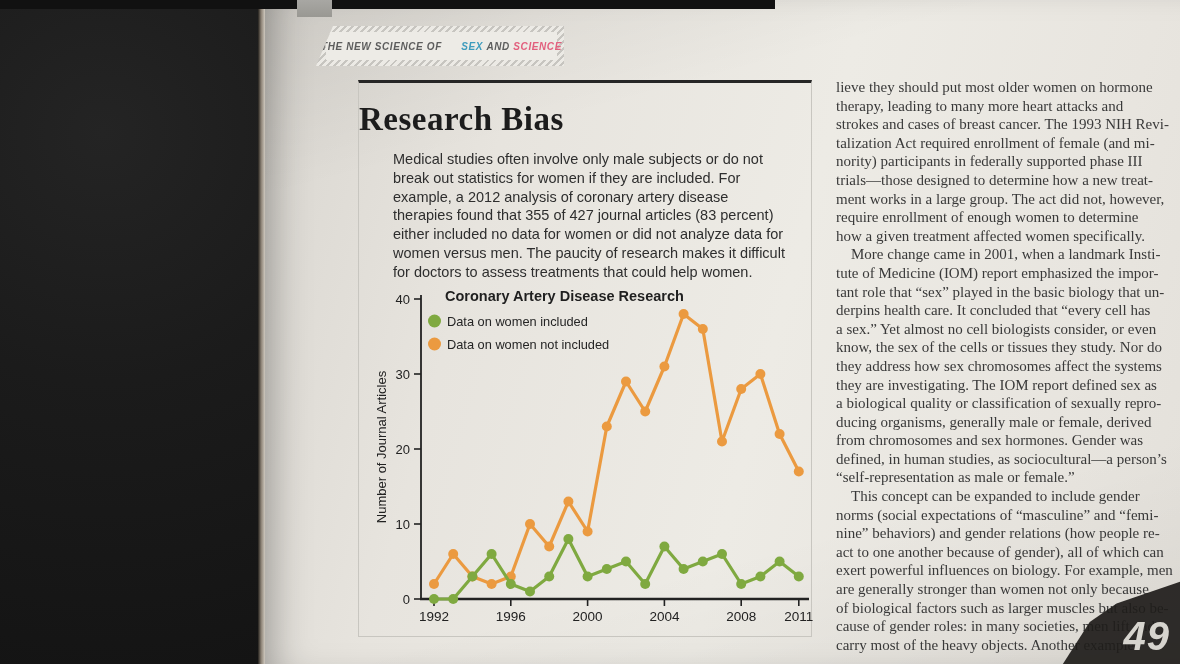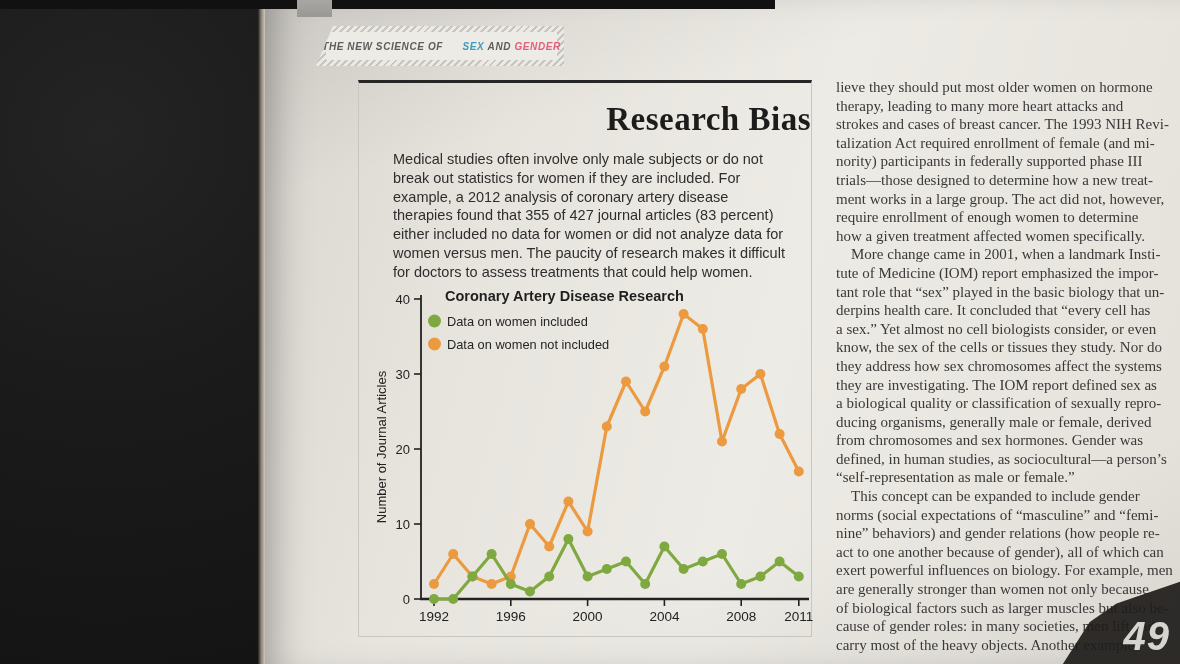"GENDER" span.w-gender { text: GENDER -> SCIENCE }
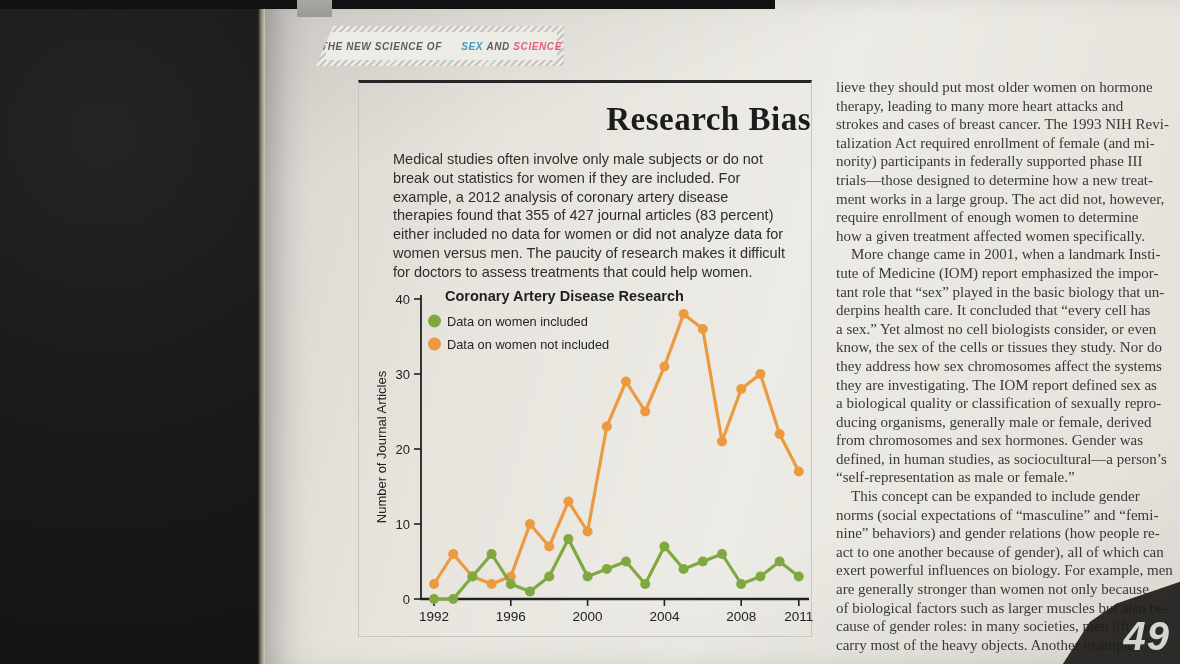"Research Bias" .infobox h1 { text-align: right -> left }
